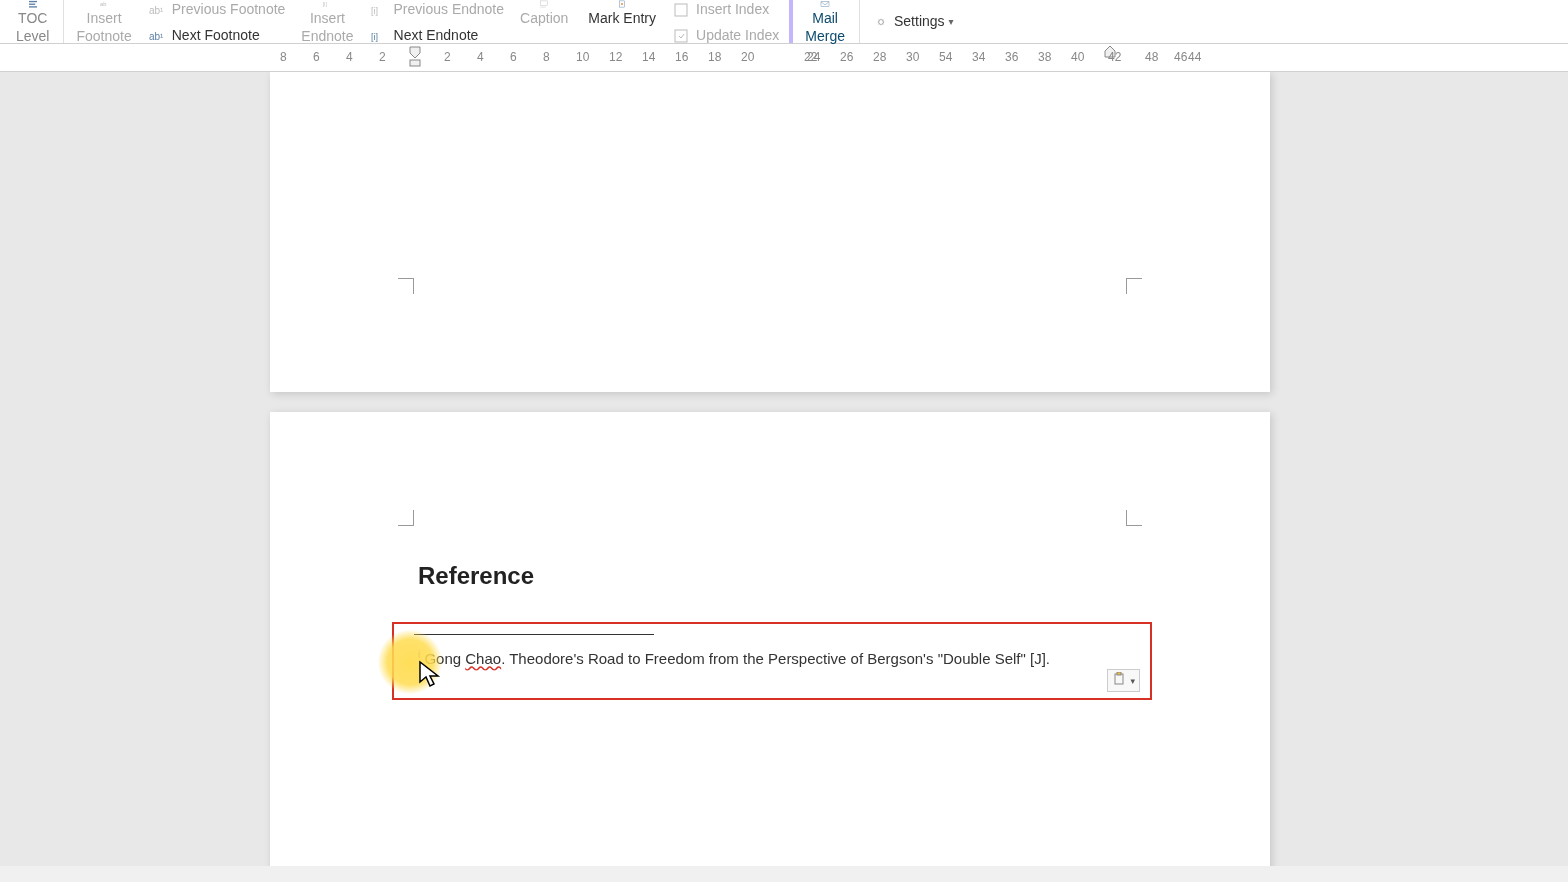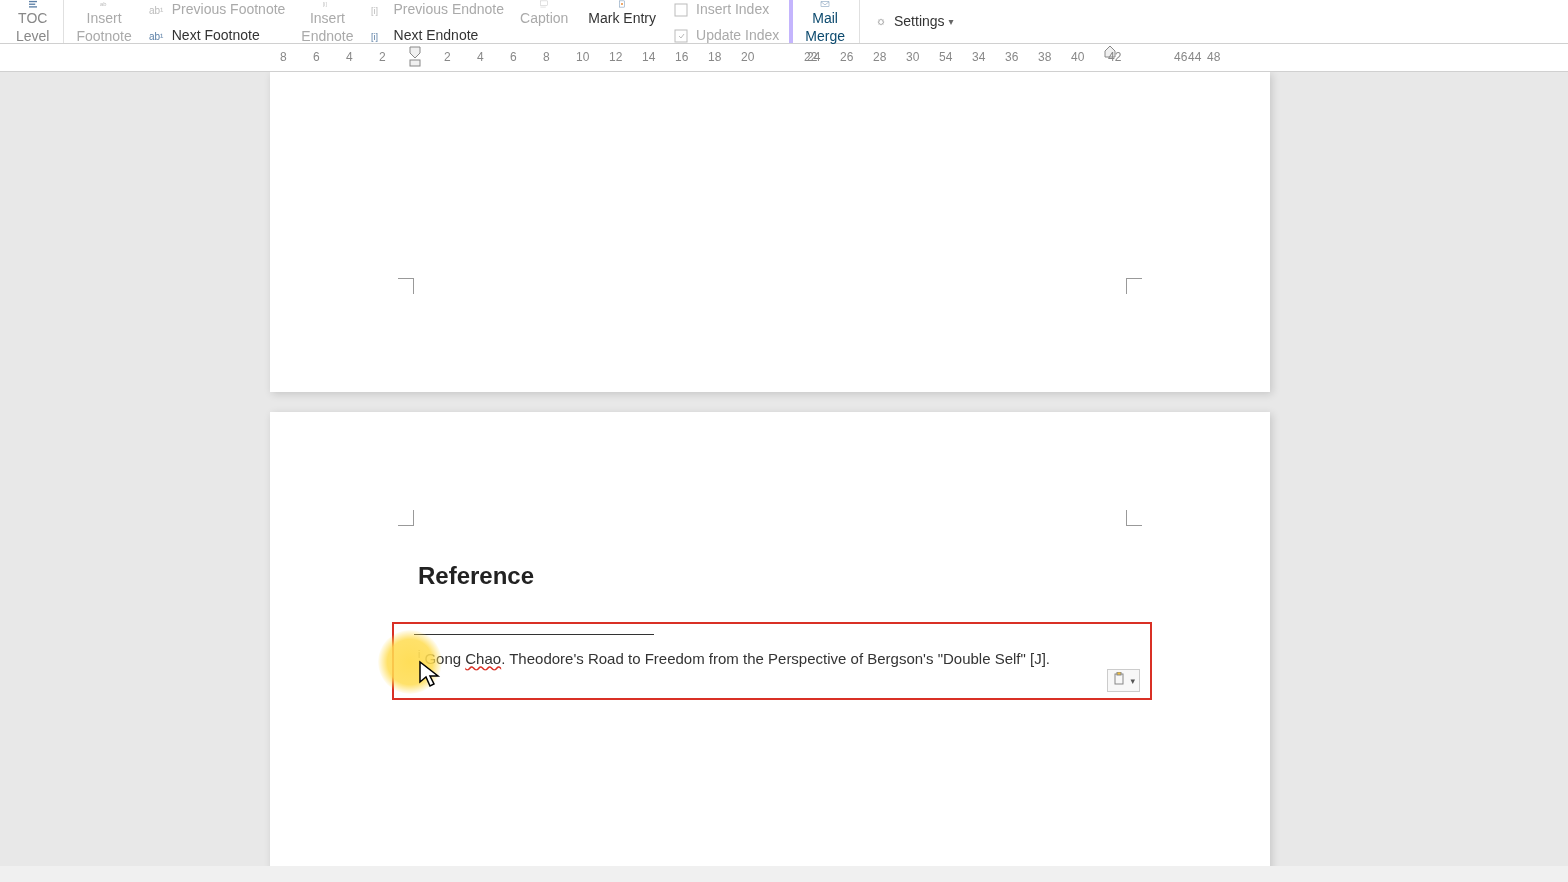"48" span.tick { left: 1207px -> 1145px }
